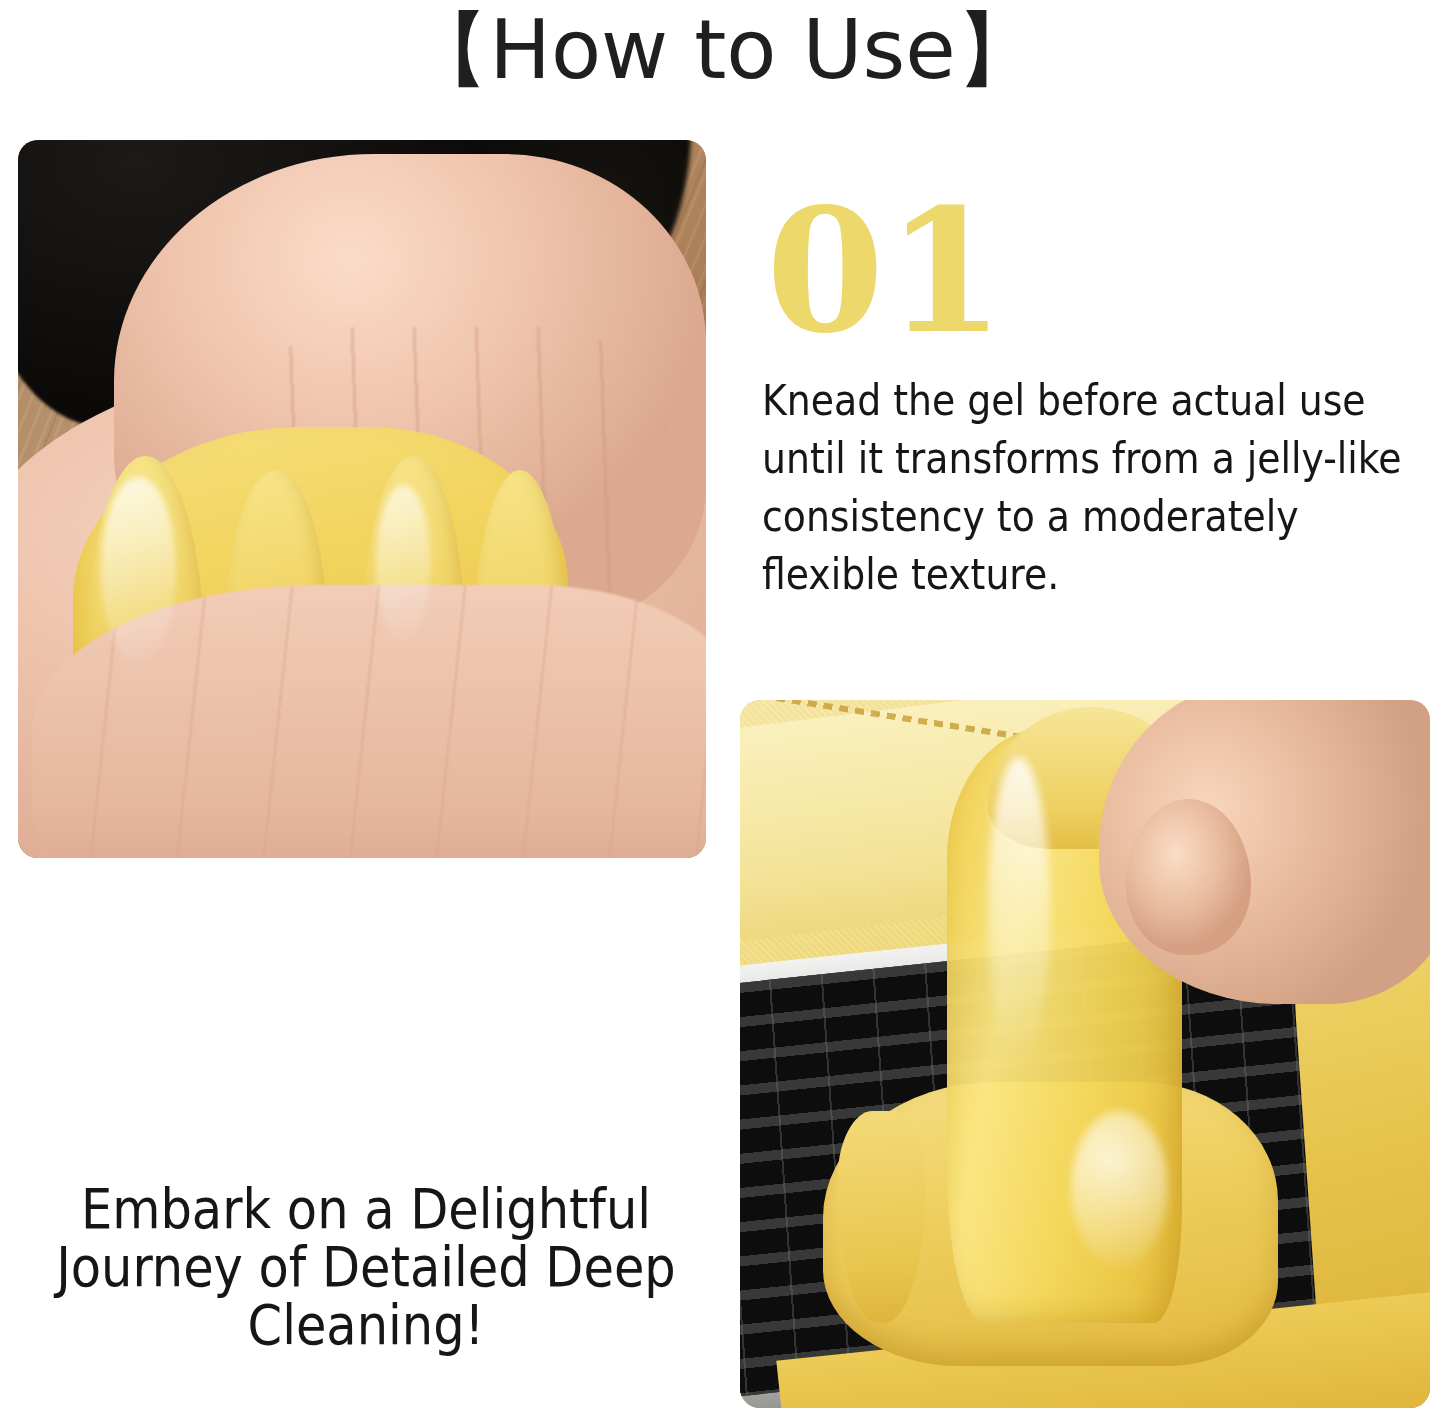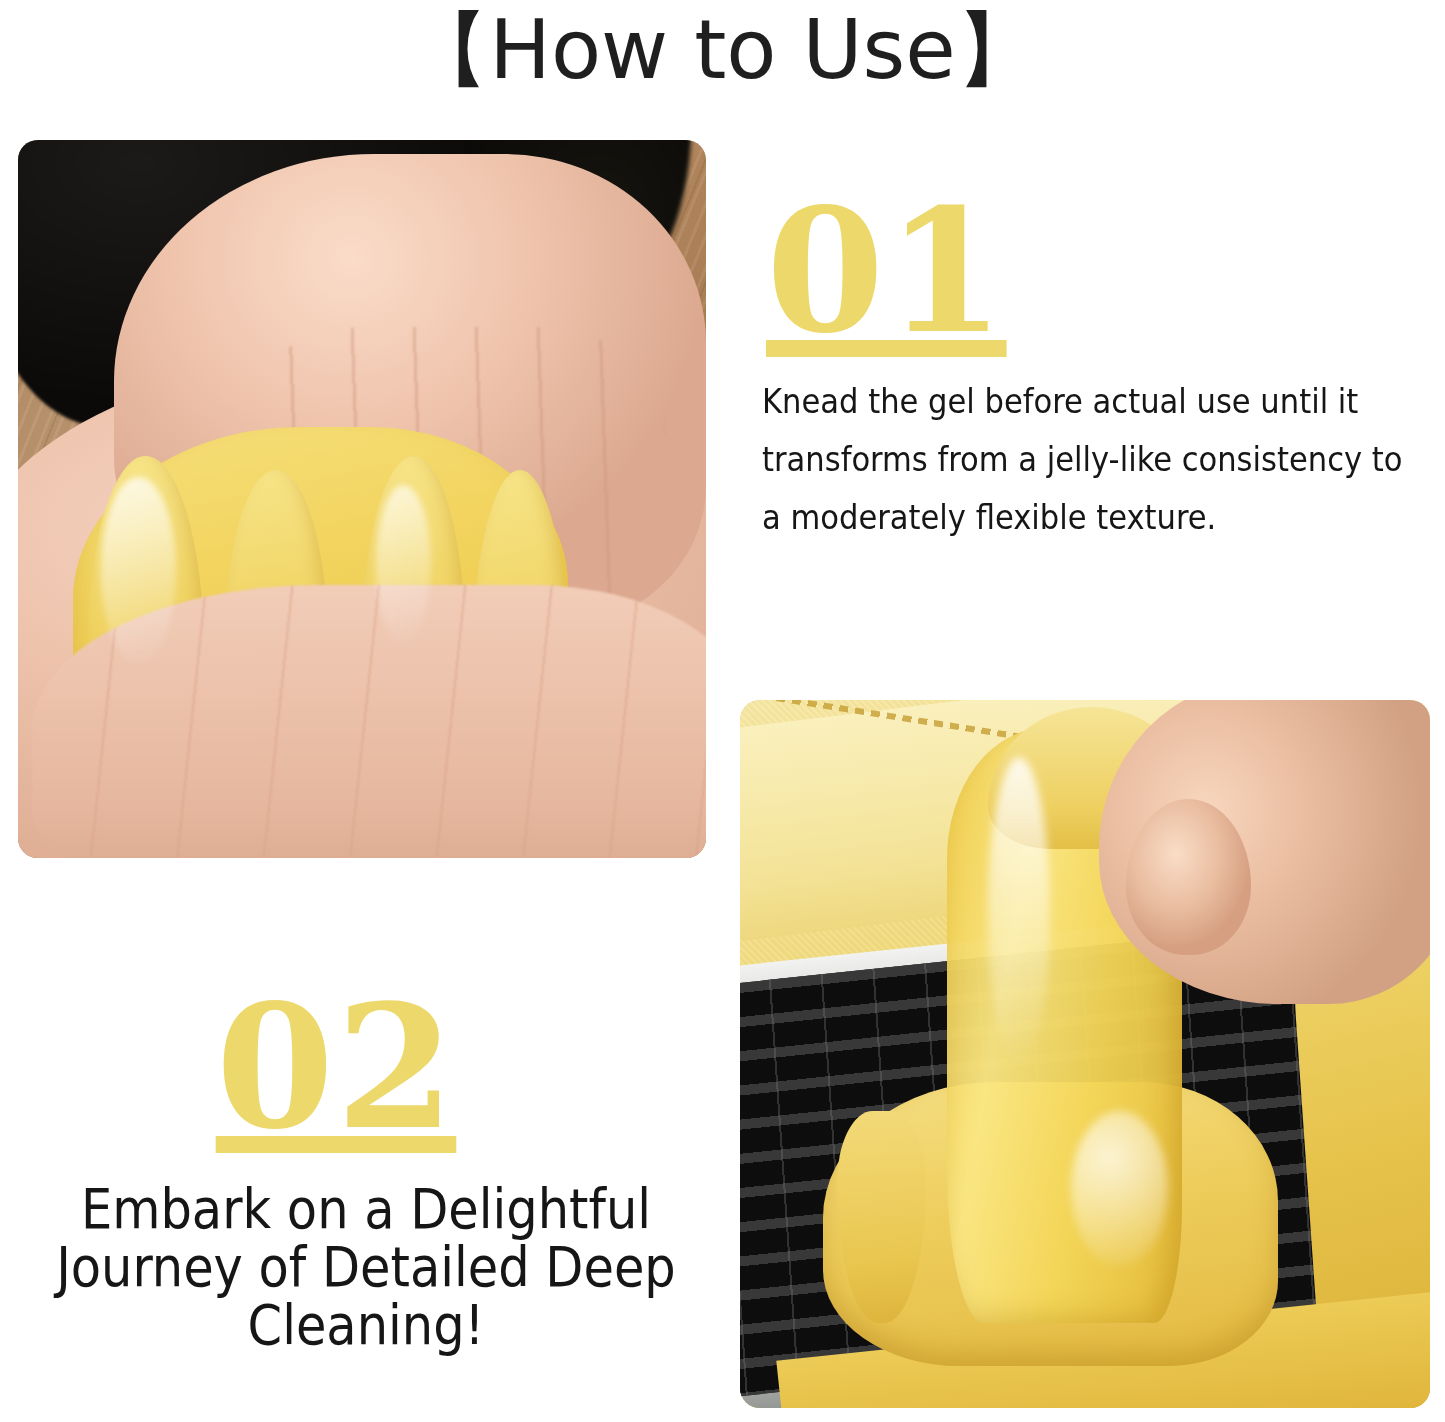"01" .step-num { text-decoration: underline -> none }
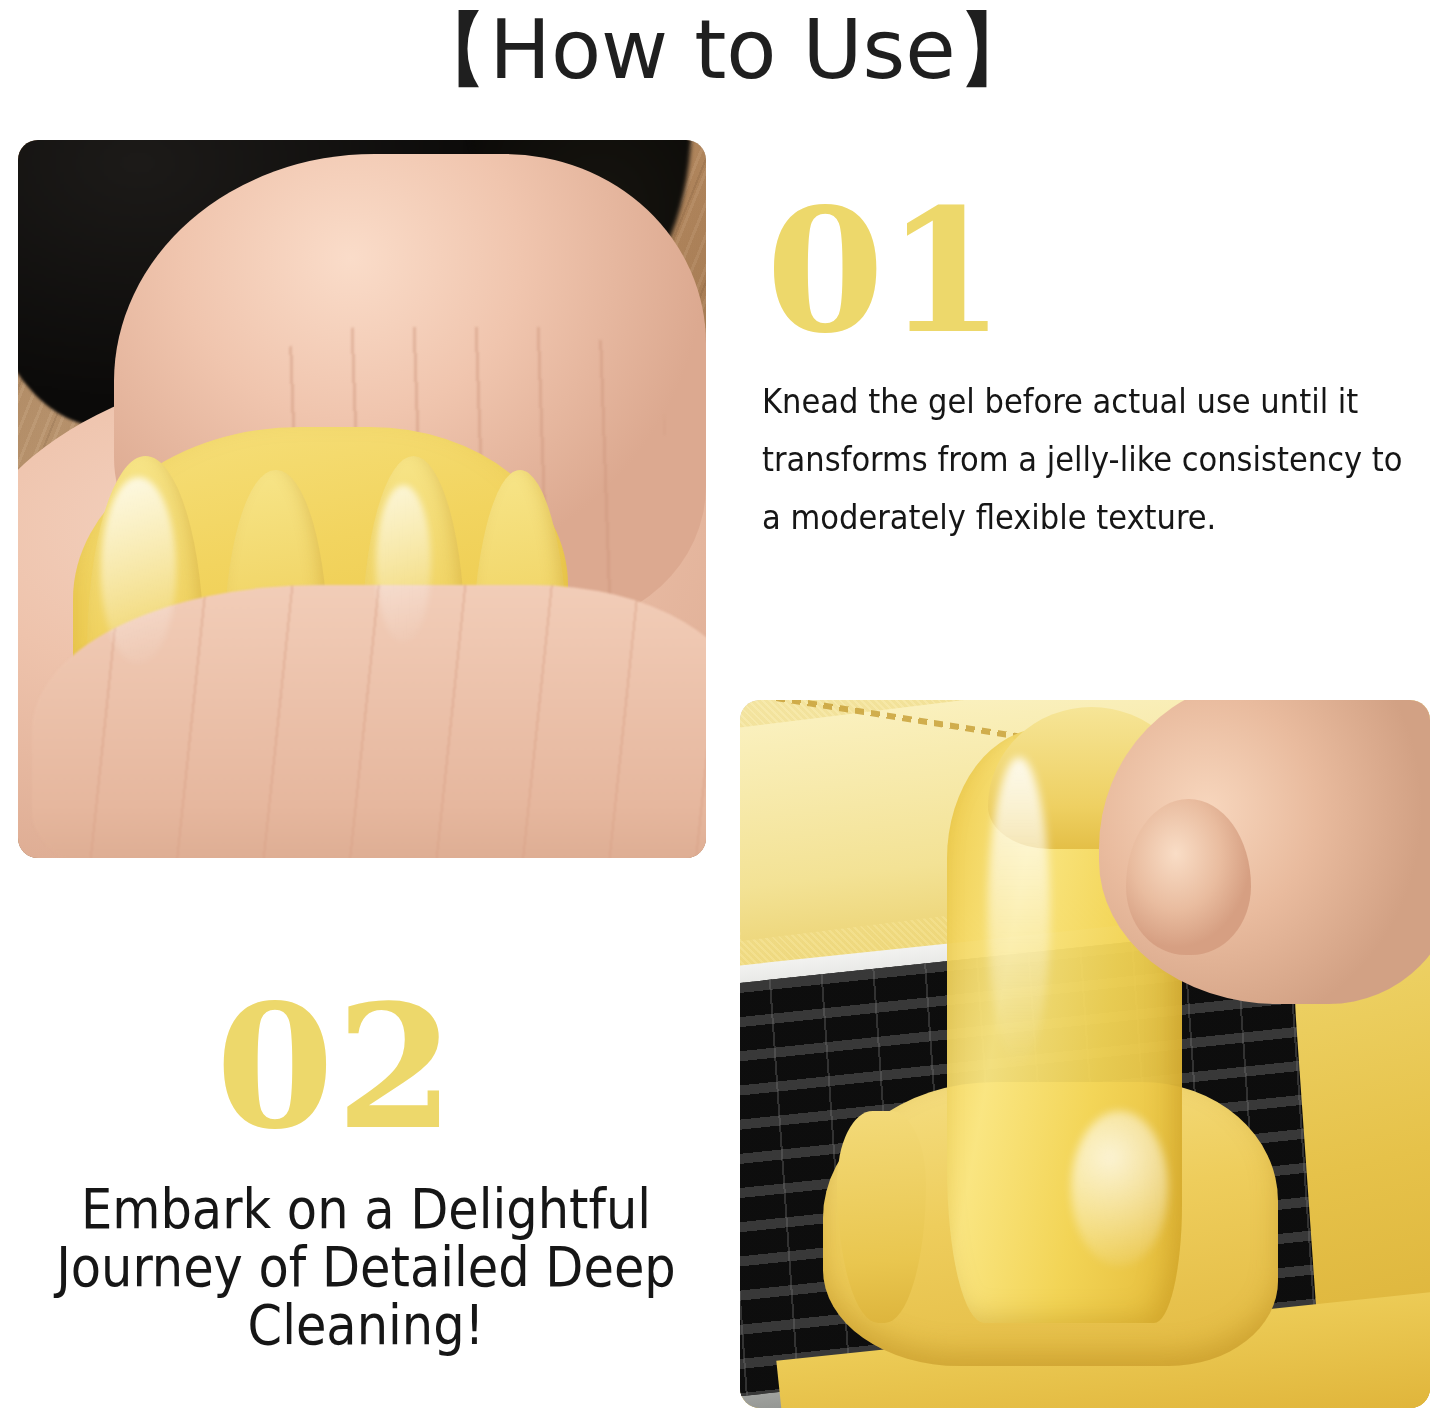"Knead the gel before actual" .step-1-text { font-size: 34px -> 42px }
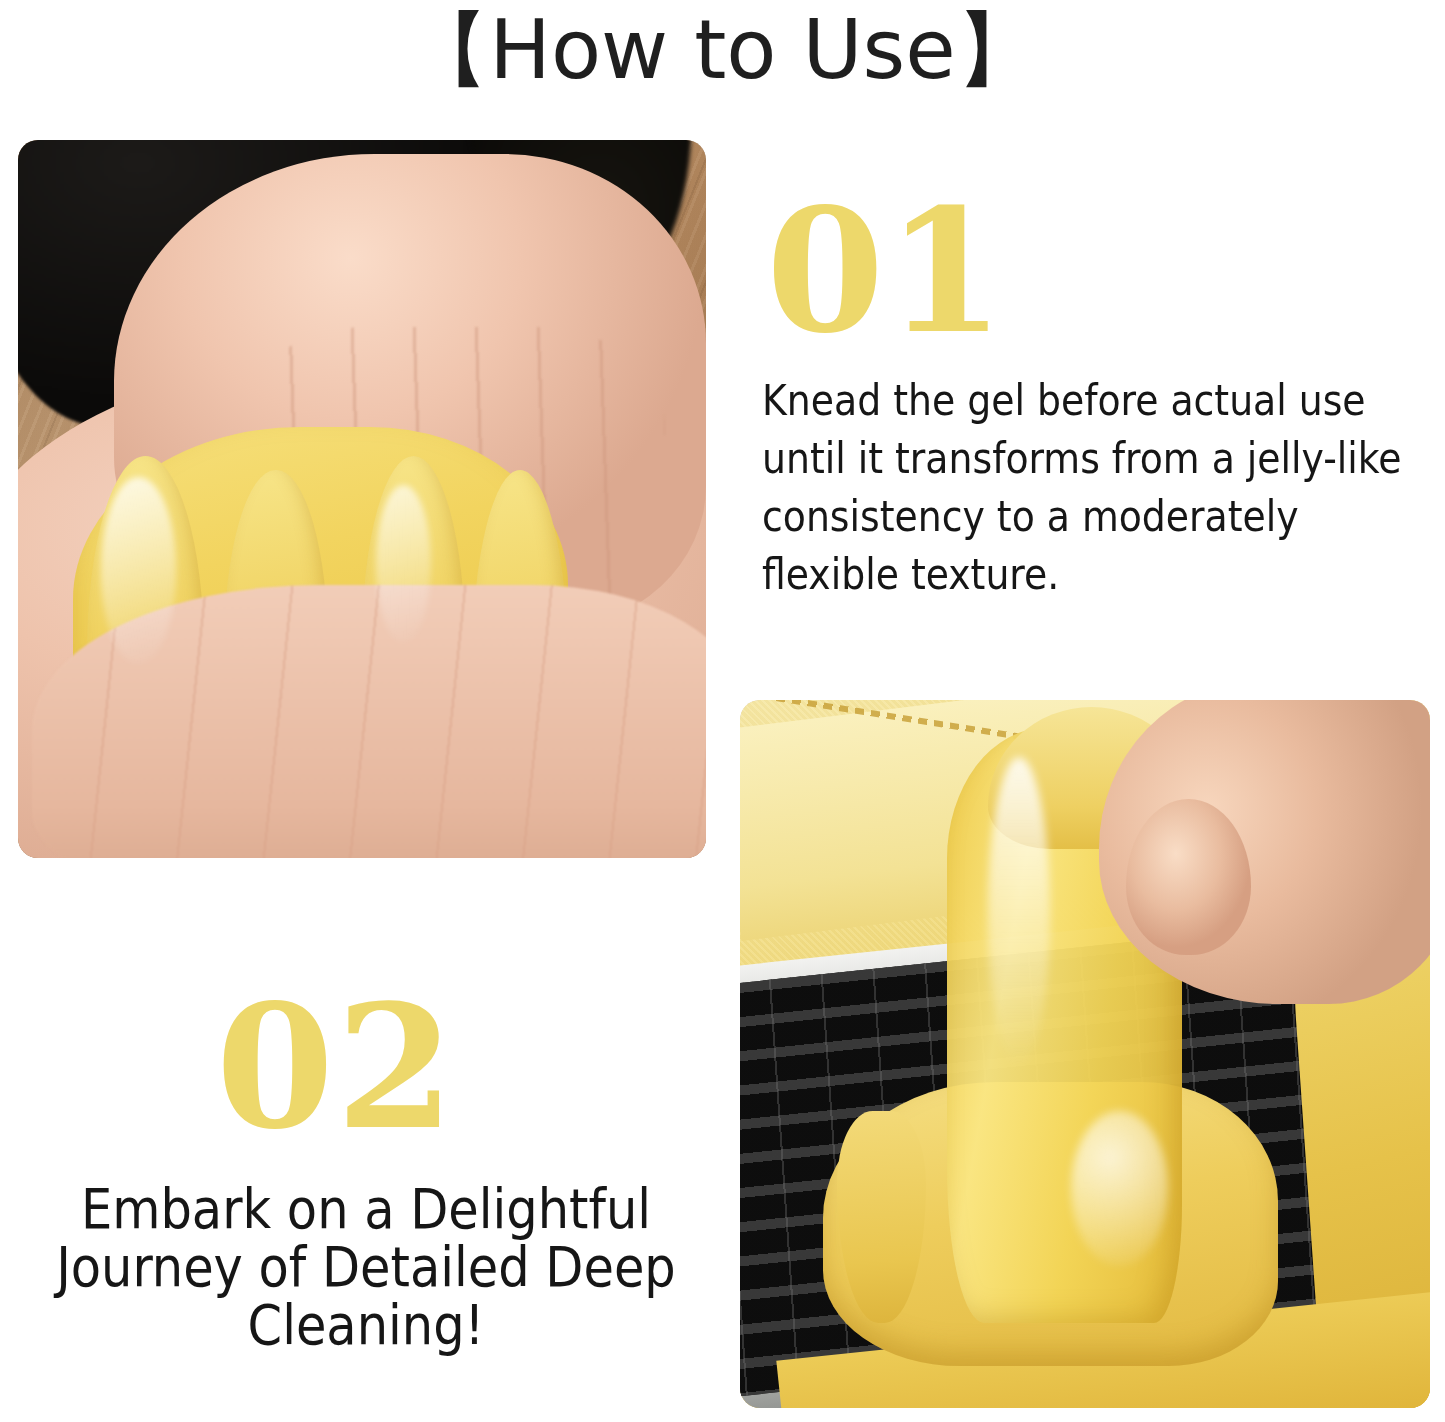"02" div.step-num { html: <div>02</div> -> none }
